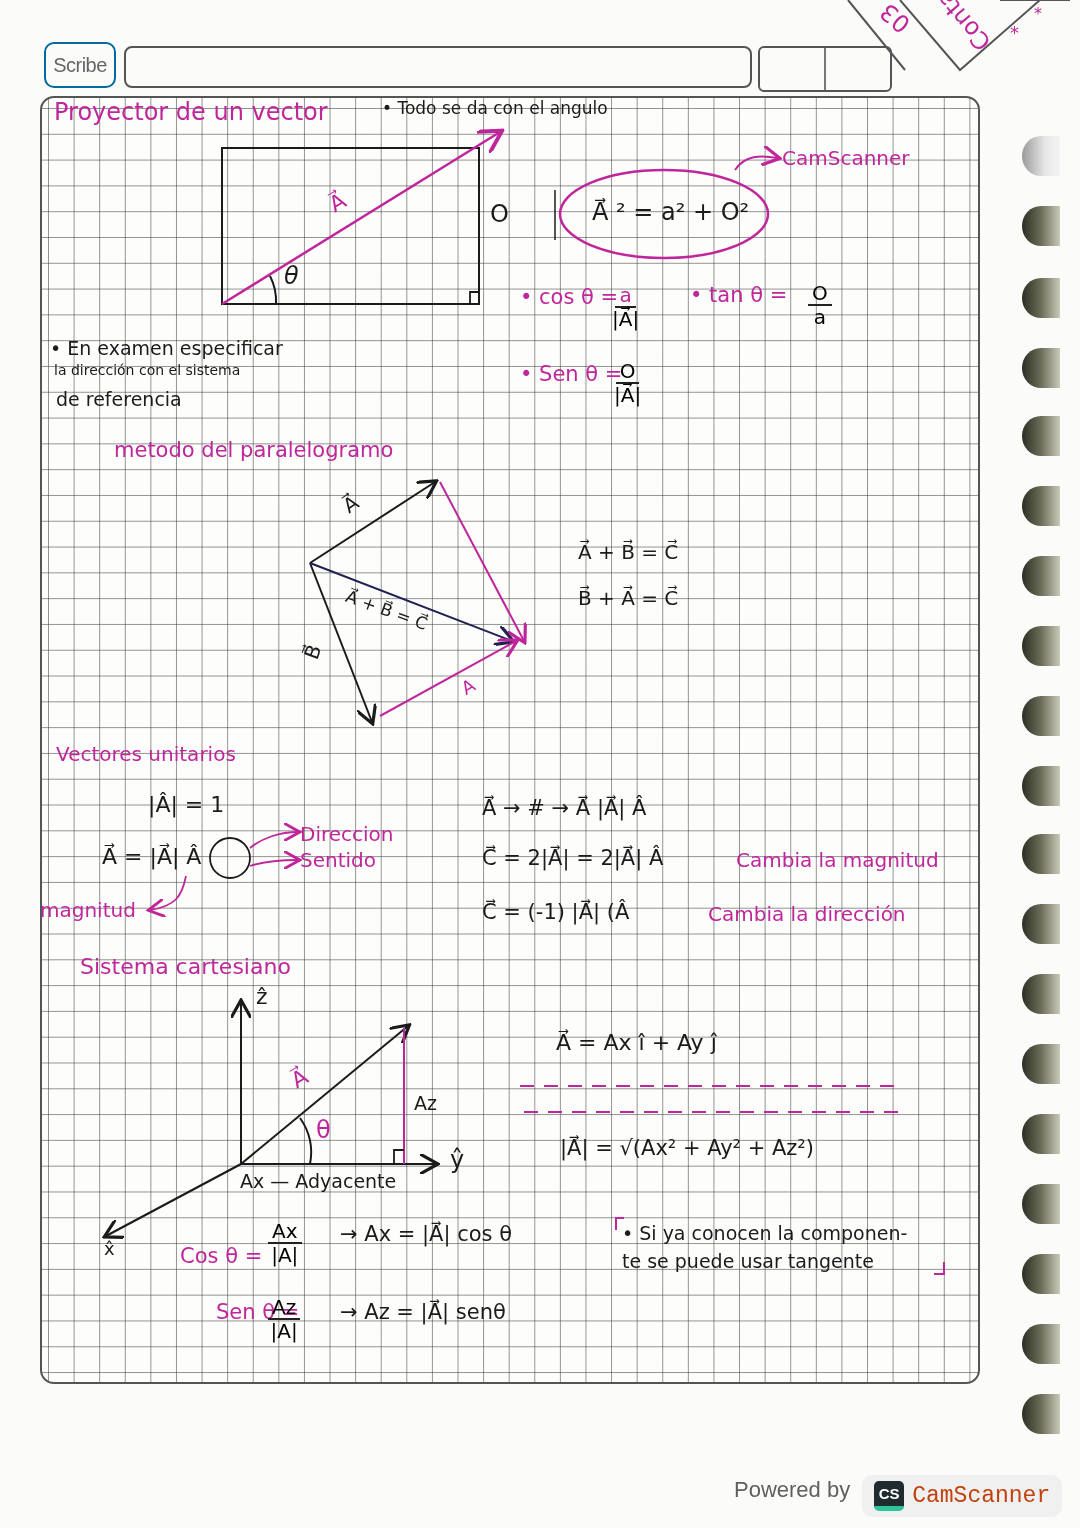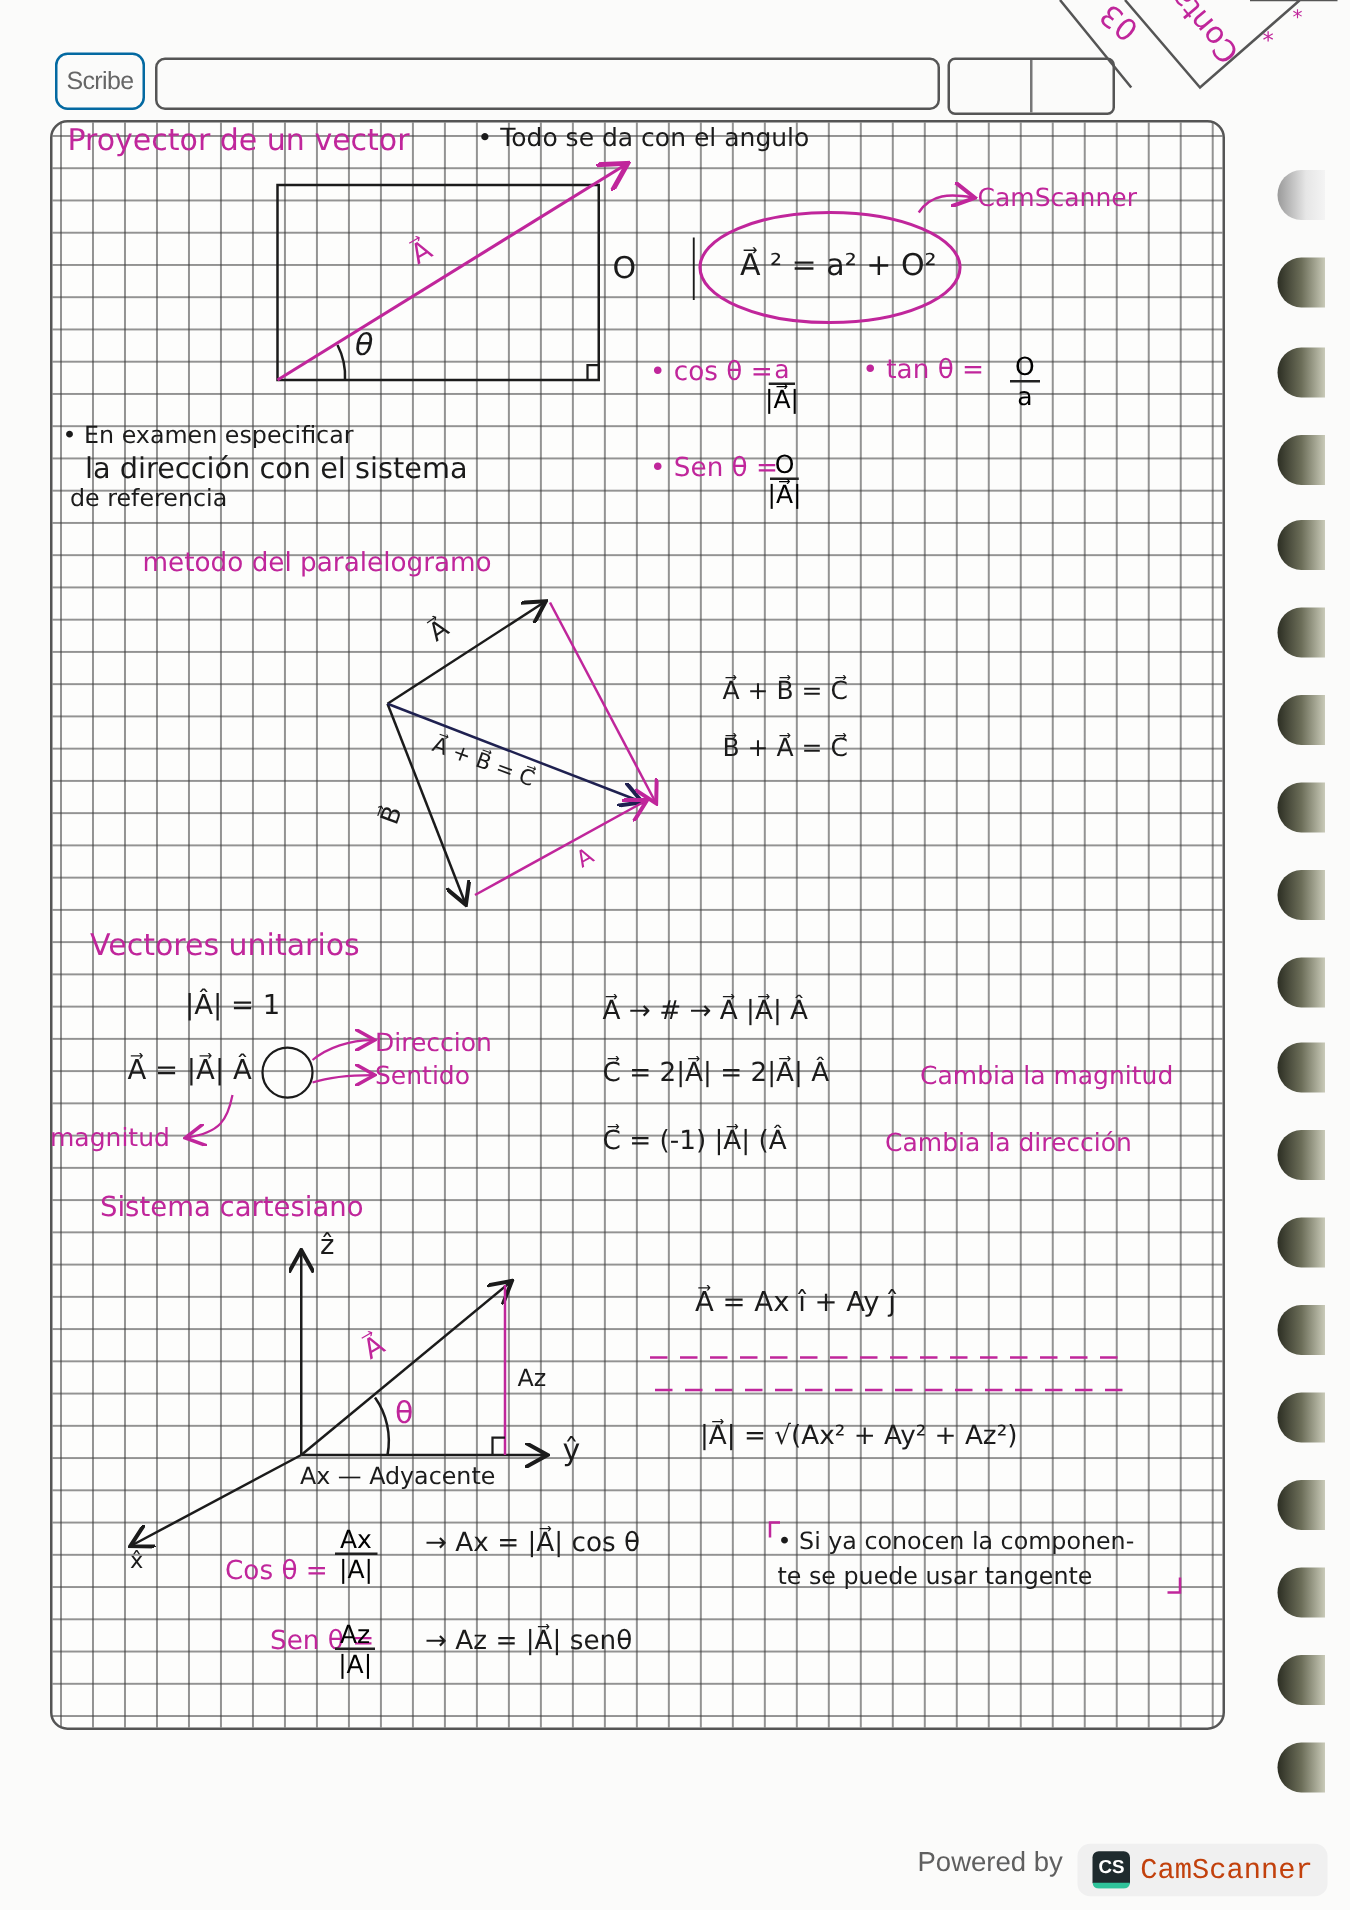"• Todo se da con" span.txt { font-size: 20px -> 17px }
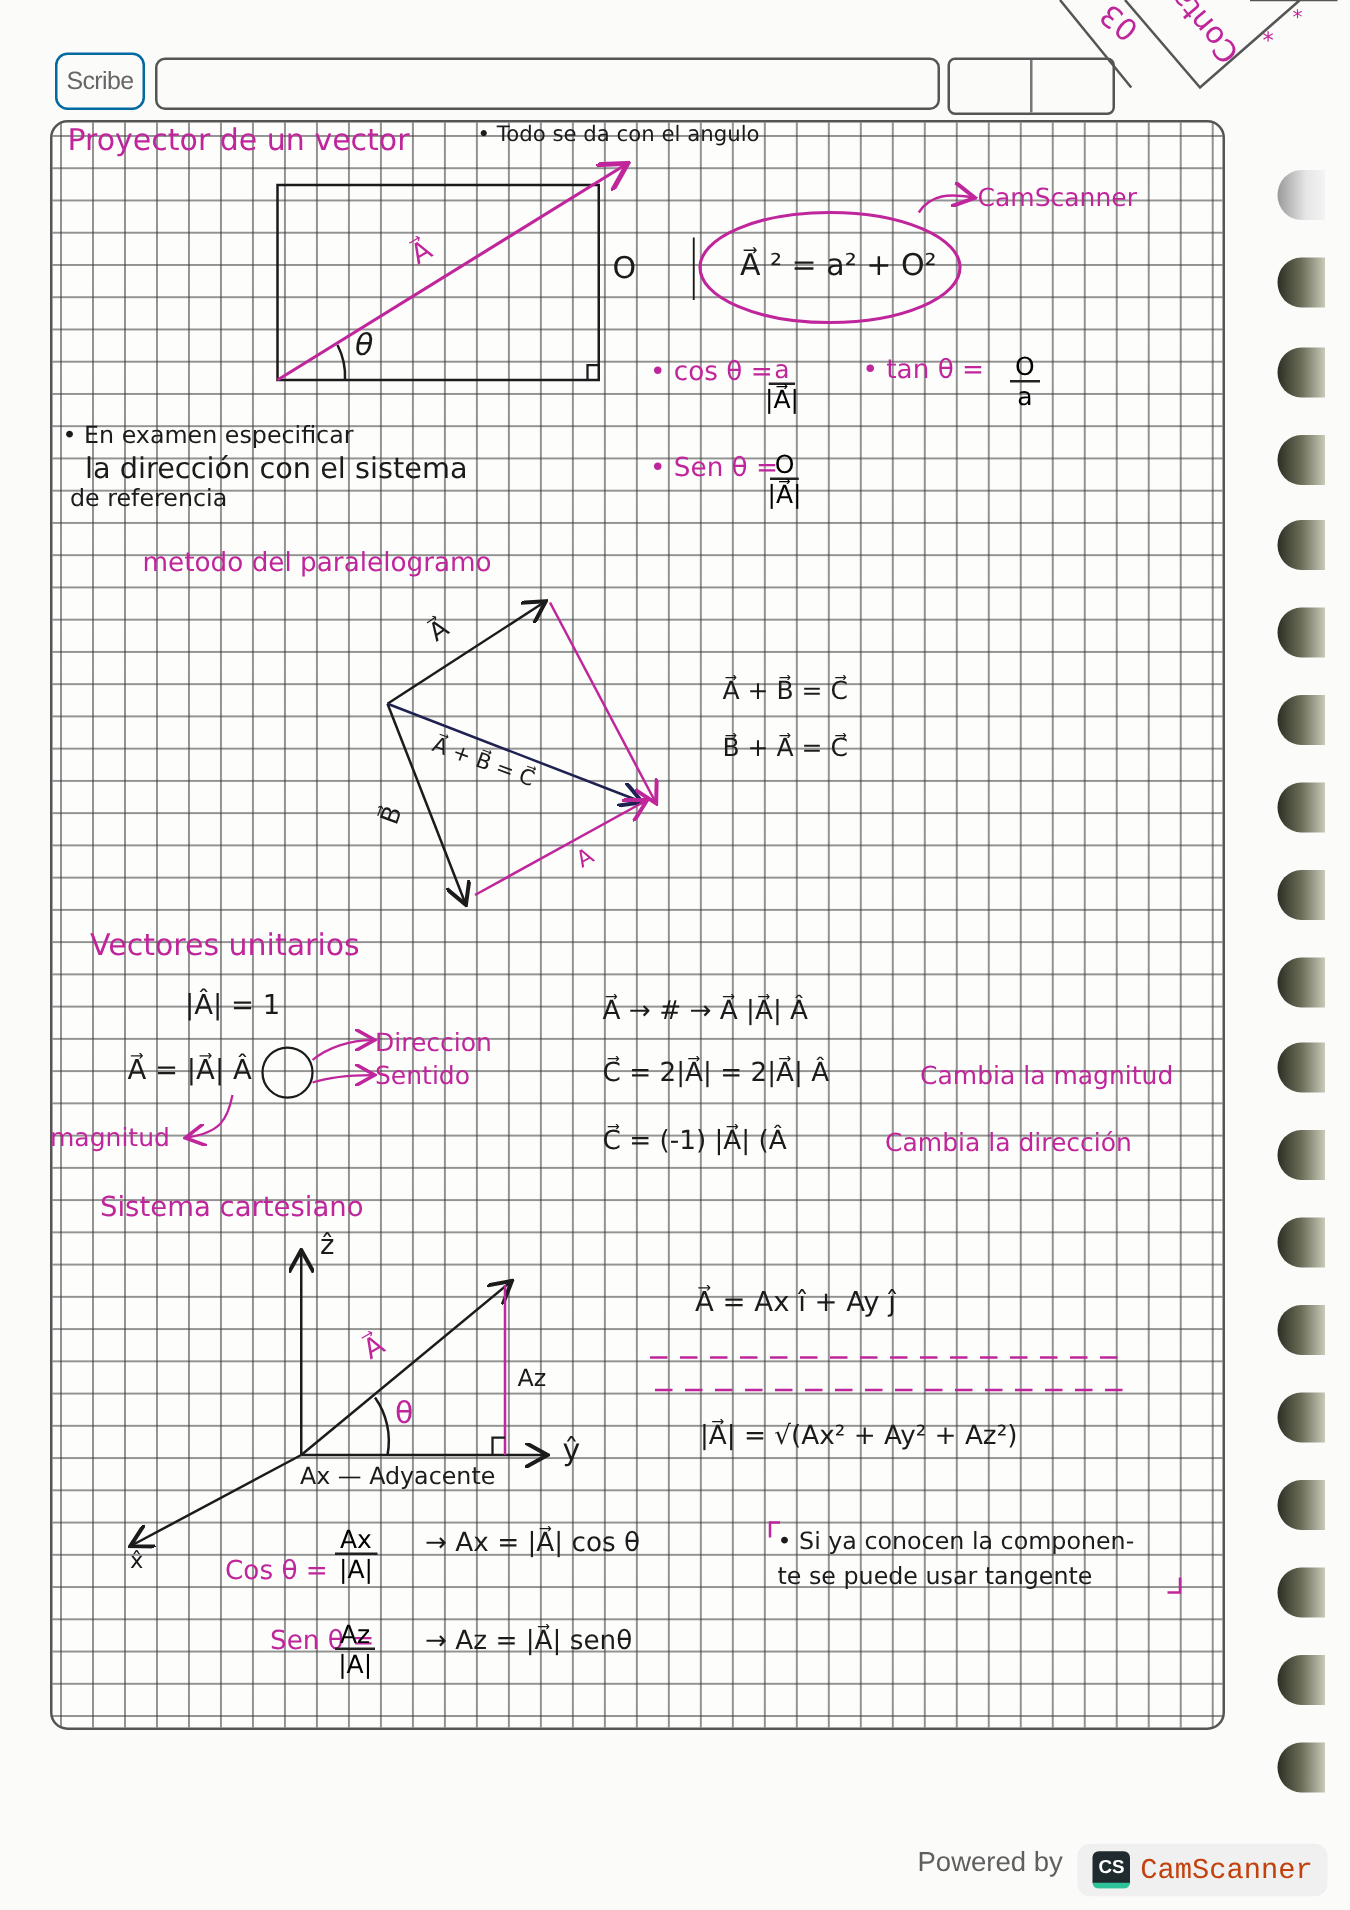"la dirección con el sistema" span.txt { font-size: 23px -> 14px; left: 68px -> 54px }
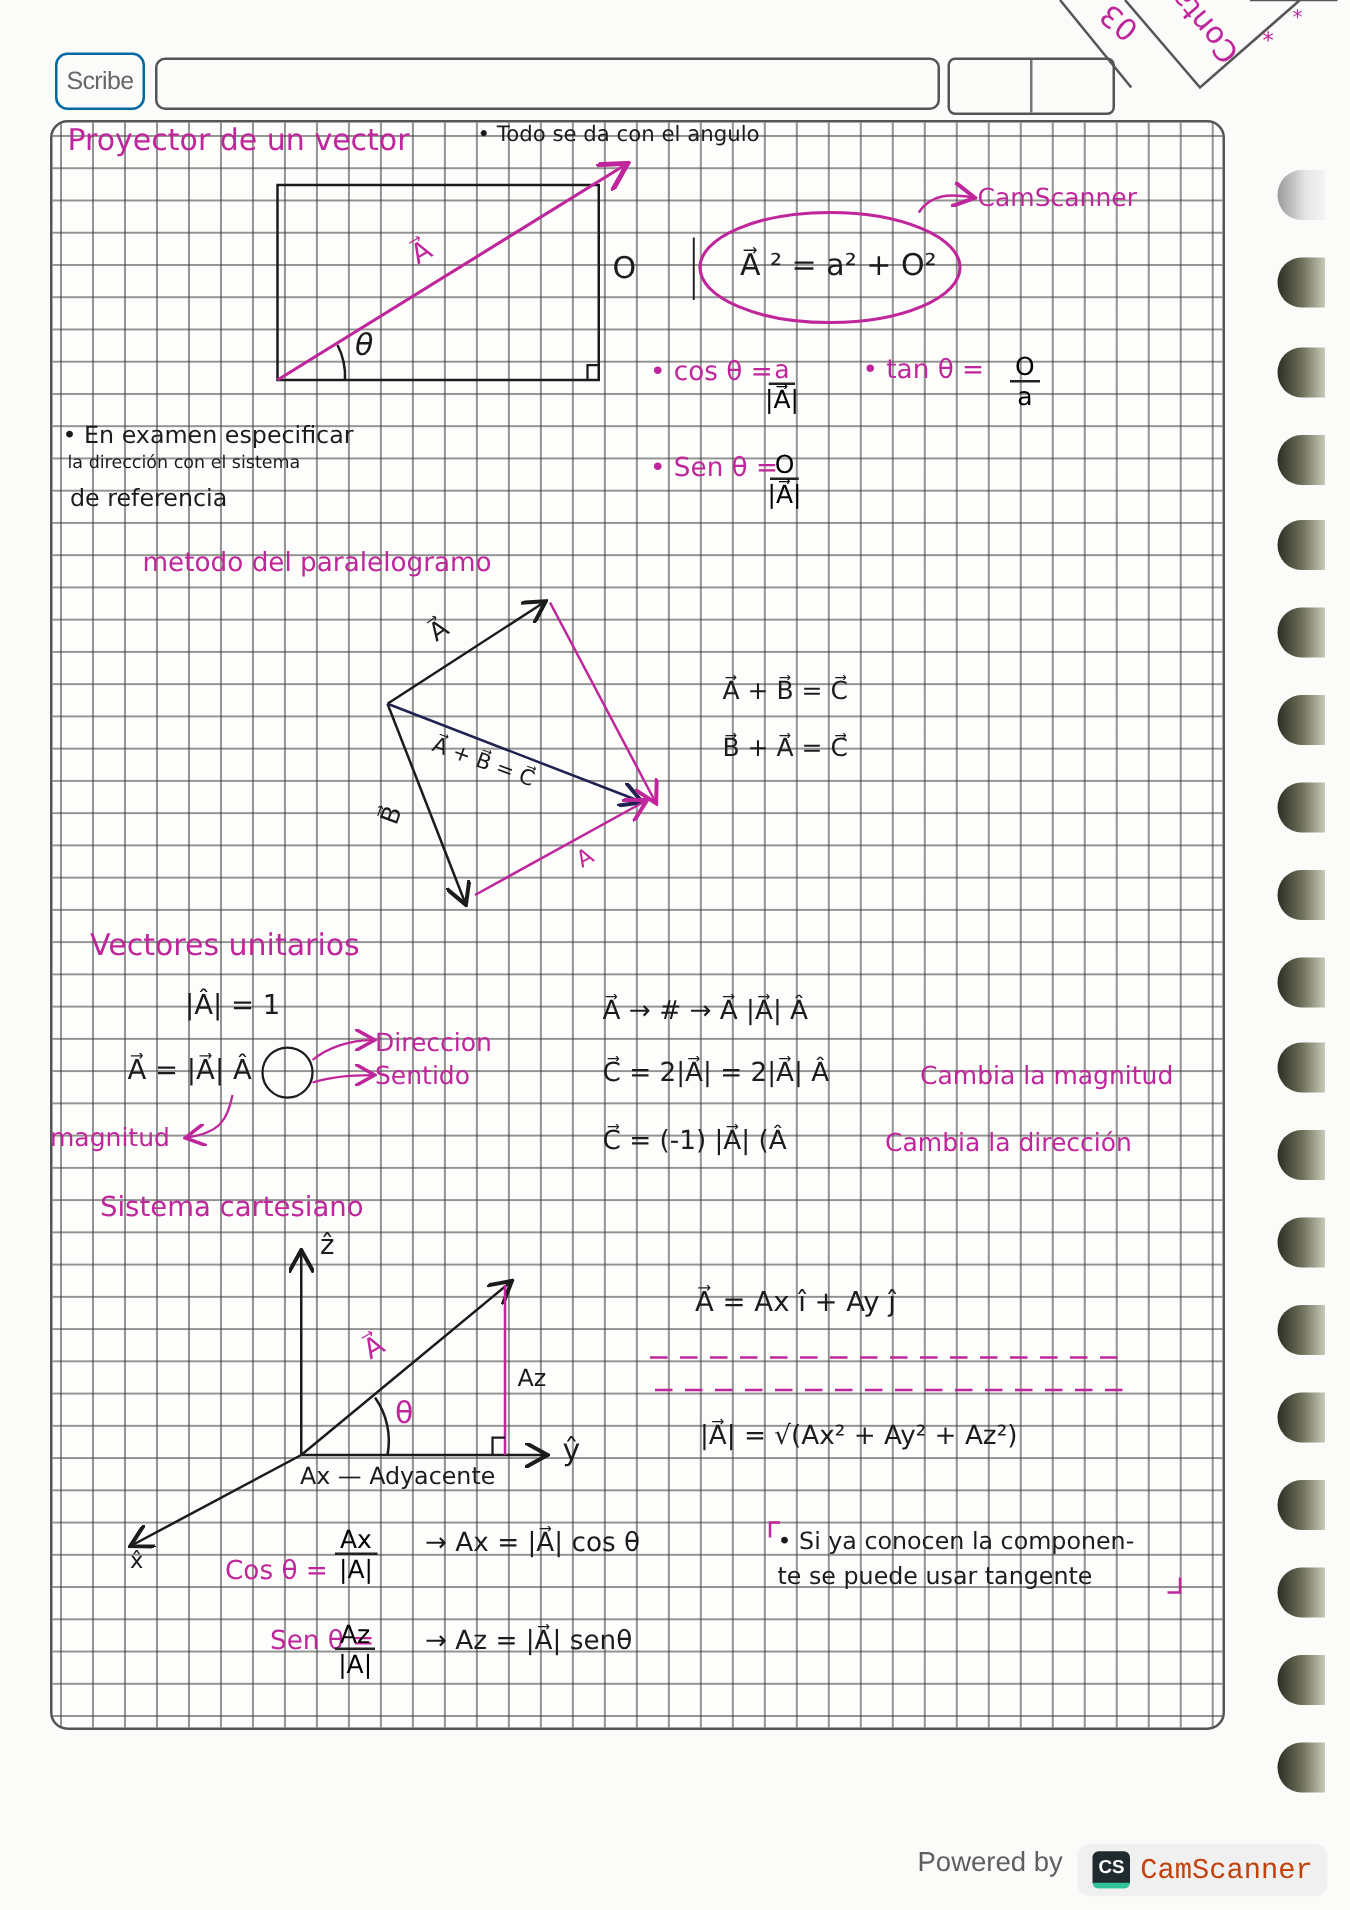"Vectores unitarios" span.txt { font-size: 24px -> 20px; left: 72px -> 56px }
